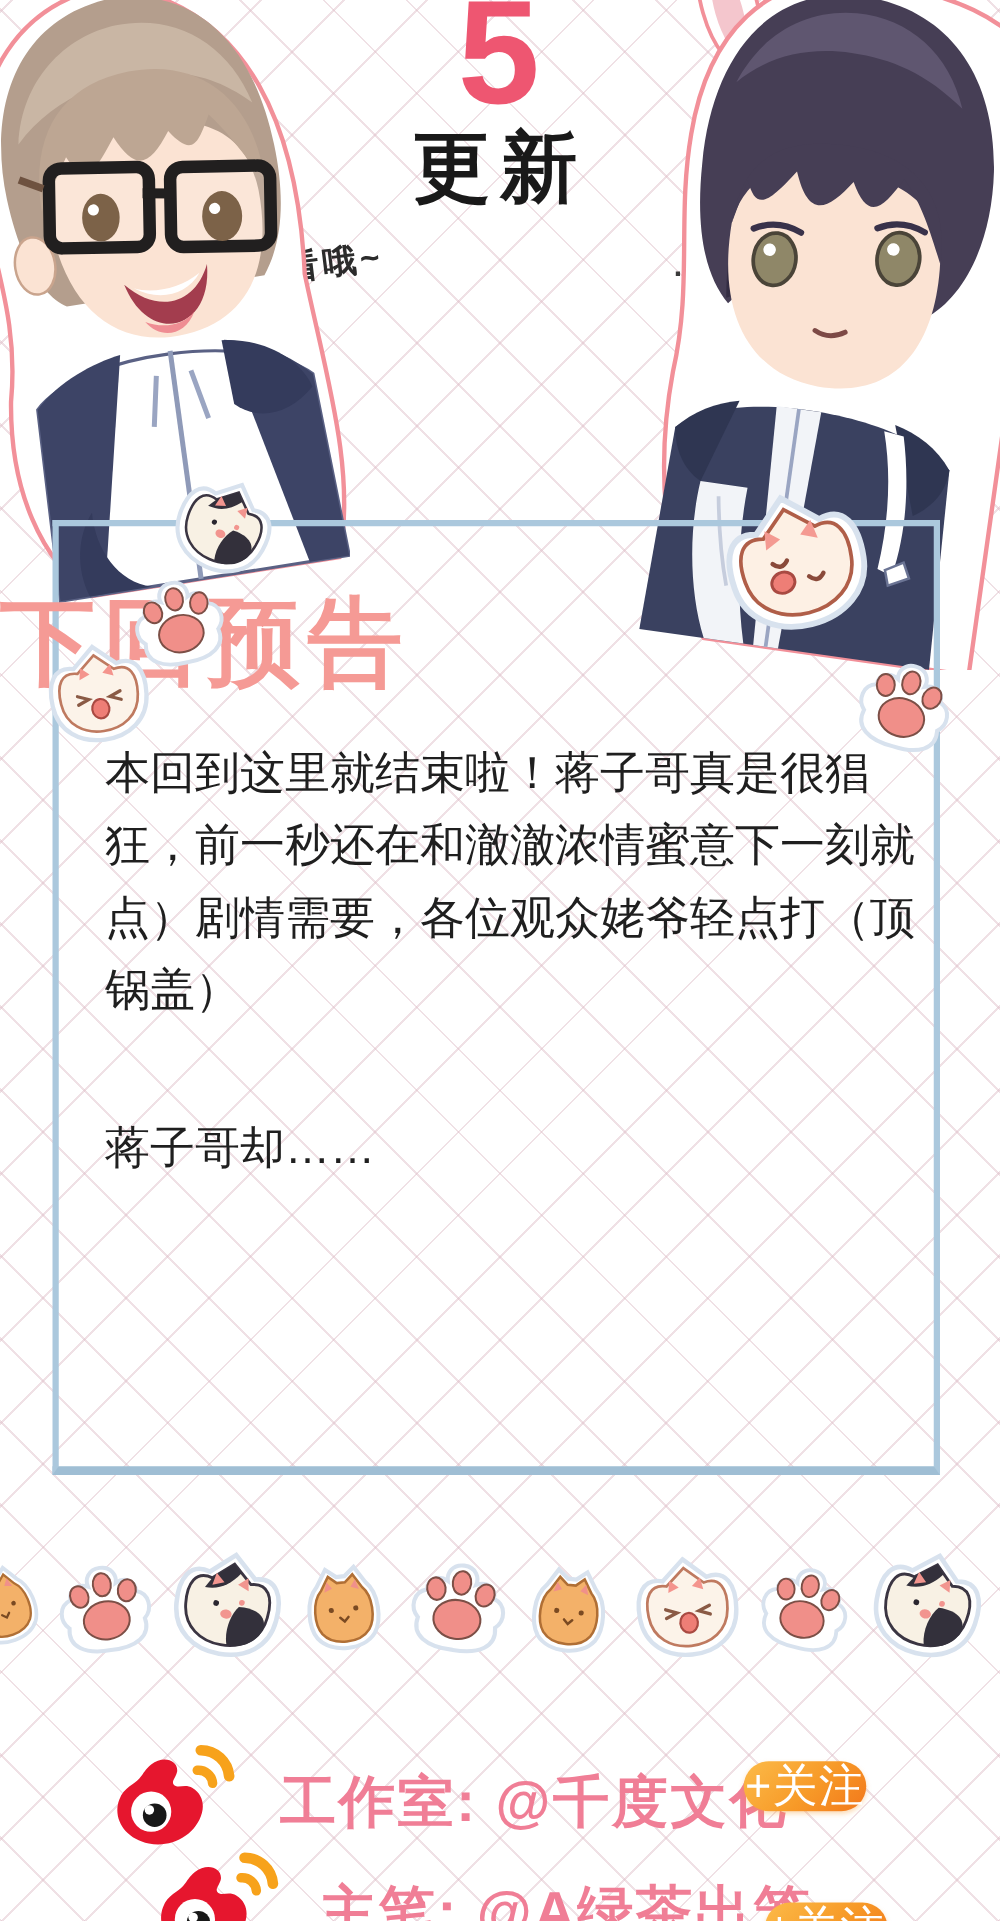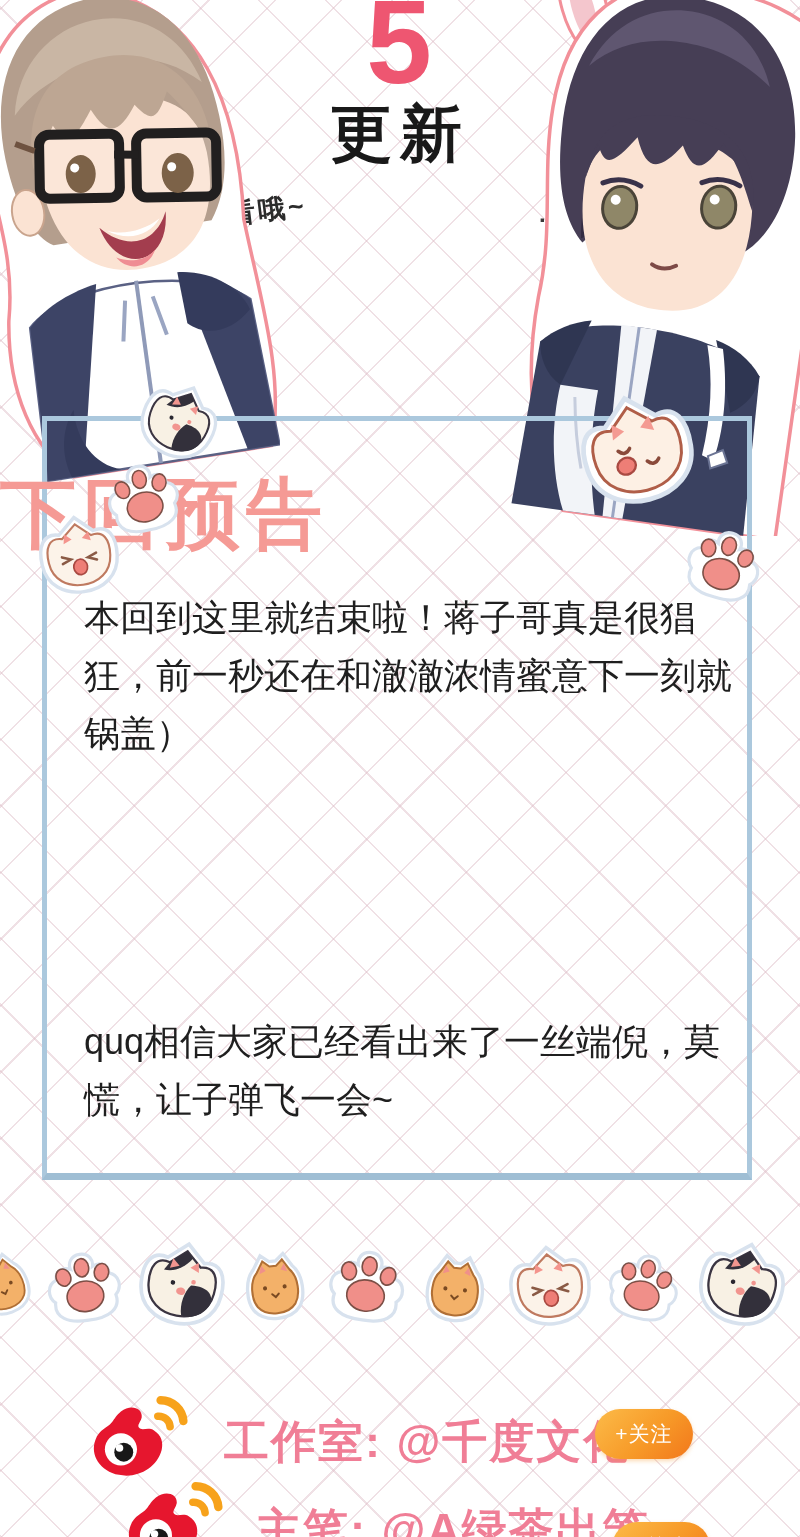"点）剧情需要，各位观众姥爷轻点打（顶" div { html: none -> <div>点）剧情需要，各位观众姥爷轻点打（顶</div> }
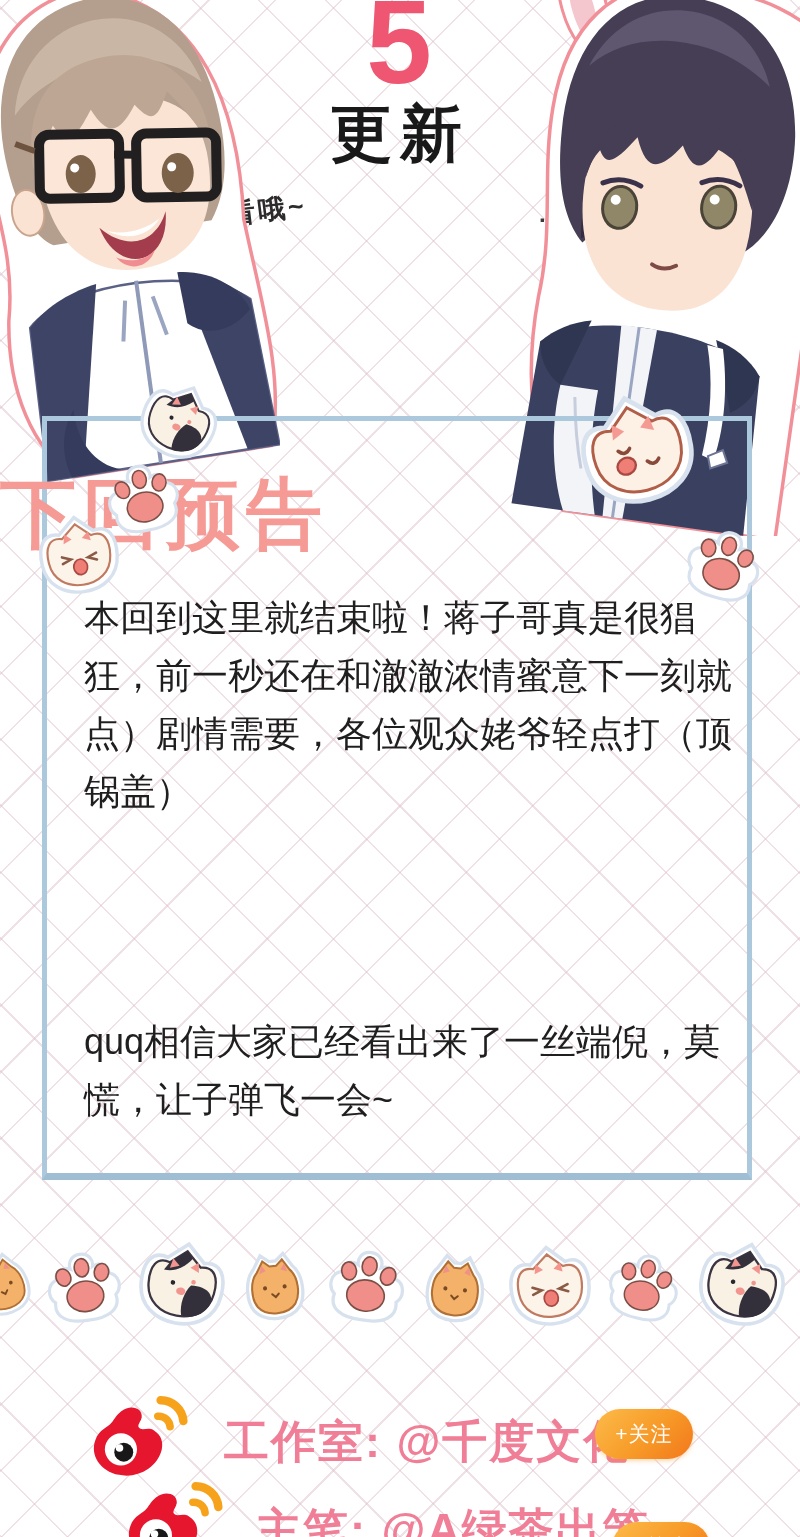"蒋子哥却……" div { html: none -> <div>蒋子哥却……</div> }
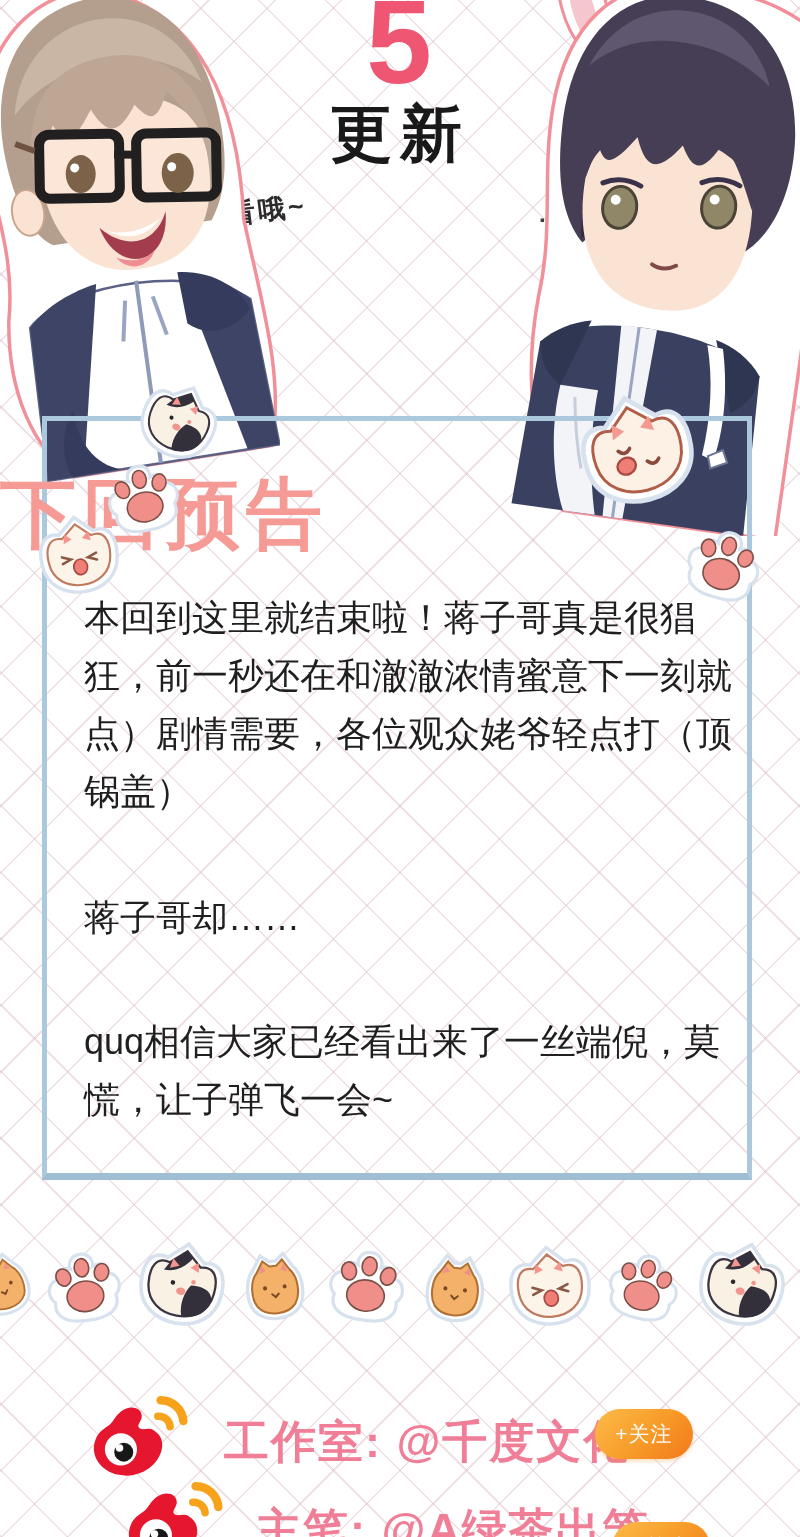"quq相信大家已经看出来了一丝端倪，莫" div.abs { html: <div> <div>quq相信大家已经看出来了一丝端倪，莫</div> <div>慌，让子弹飞一会~</div> </div> -> none }
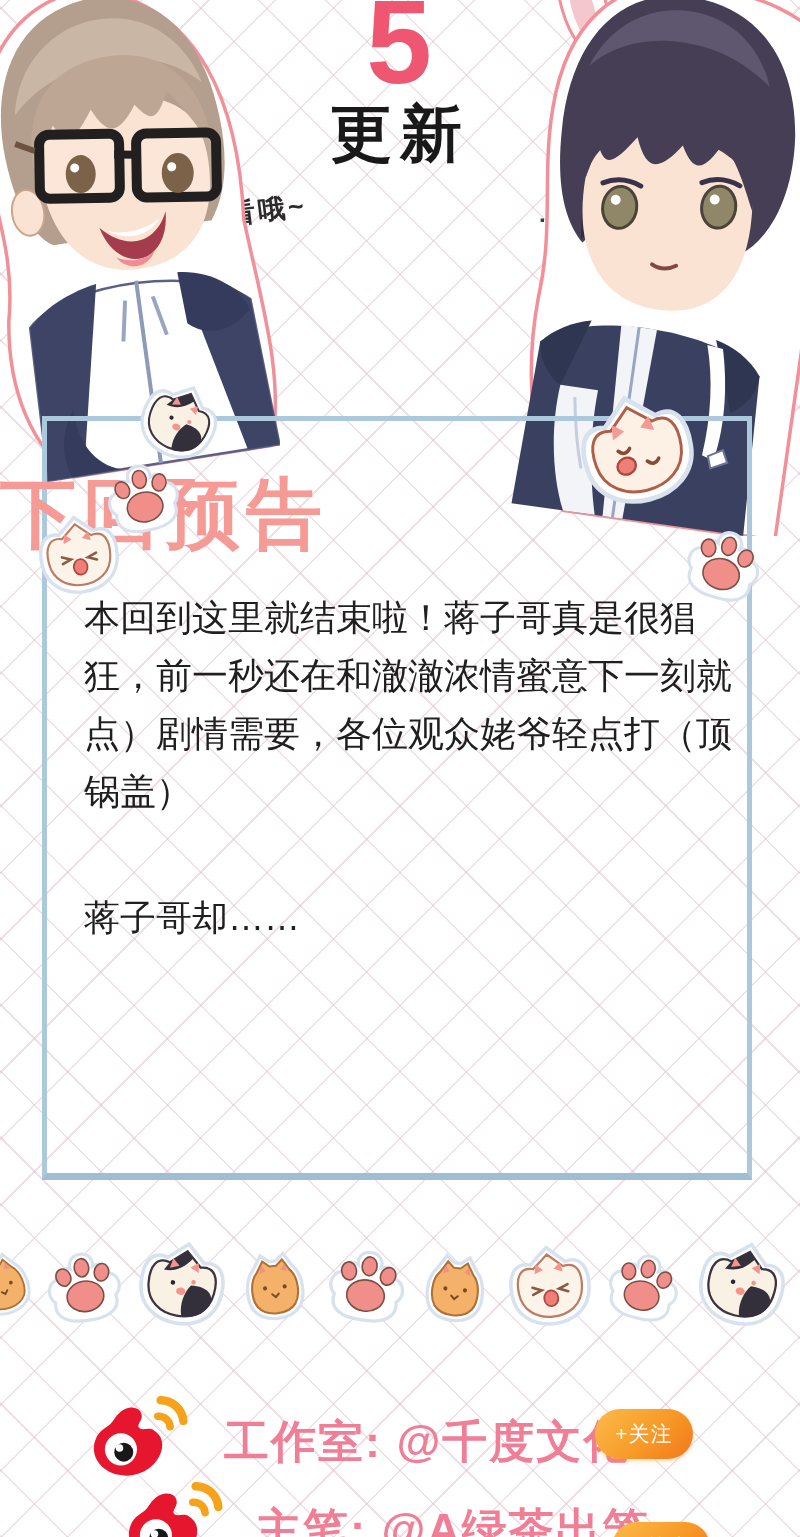"+关注" .follow-btn { font-size: 21px -> 36px; height: 50px -> 40px }
